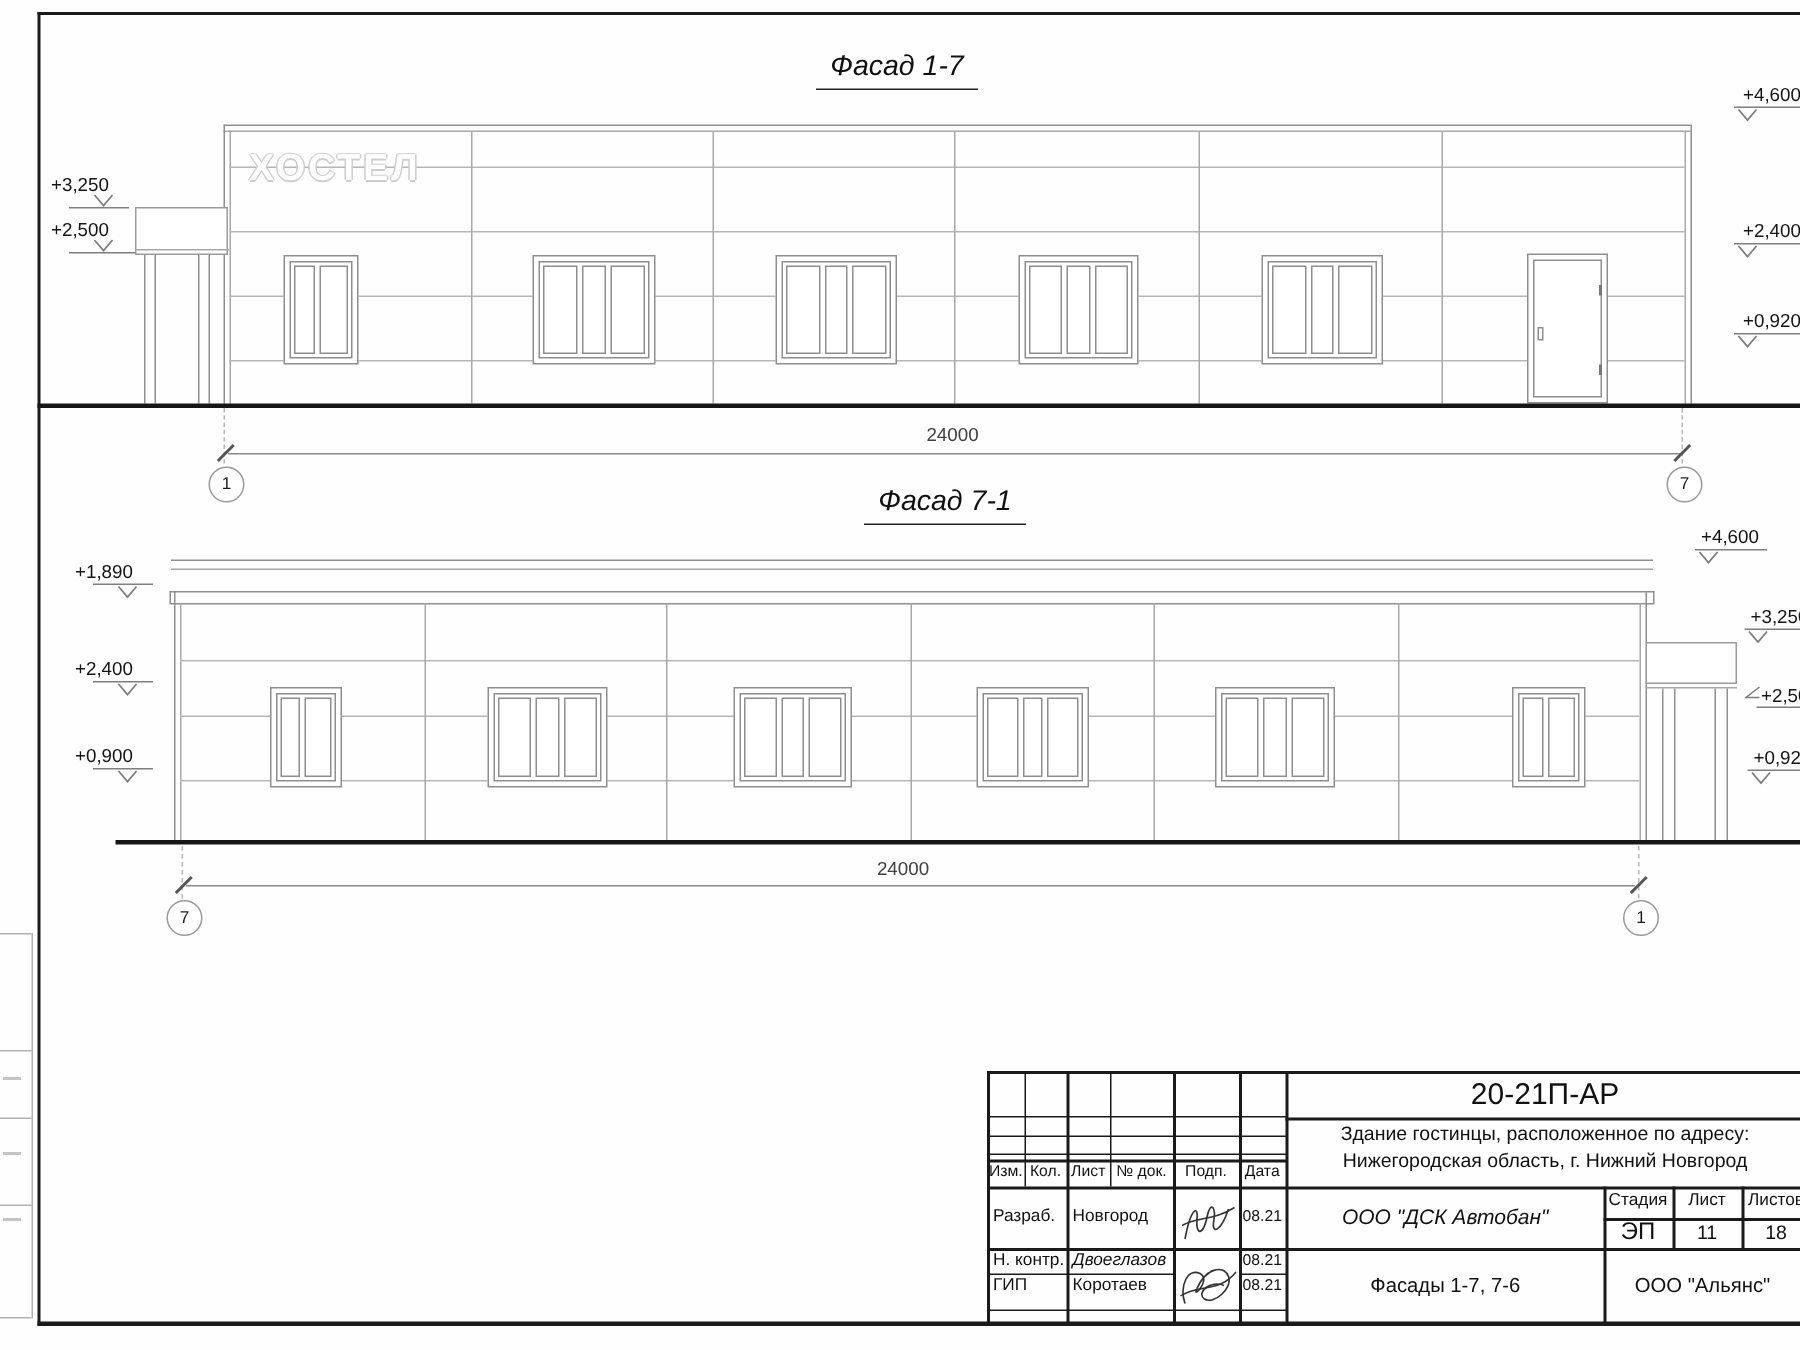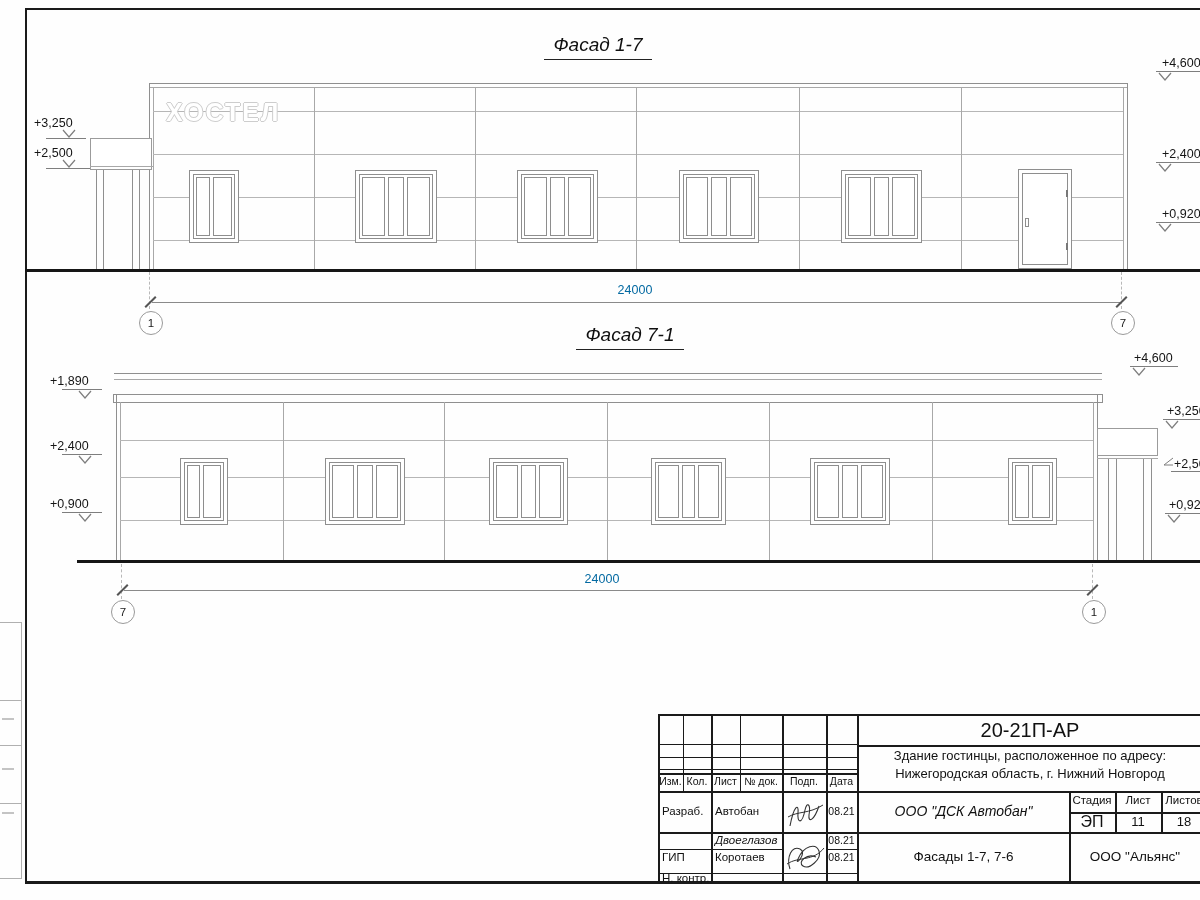"24000" .dim { color: #0369a1 -> #404040 }
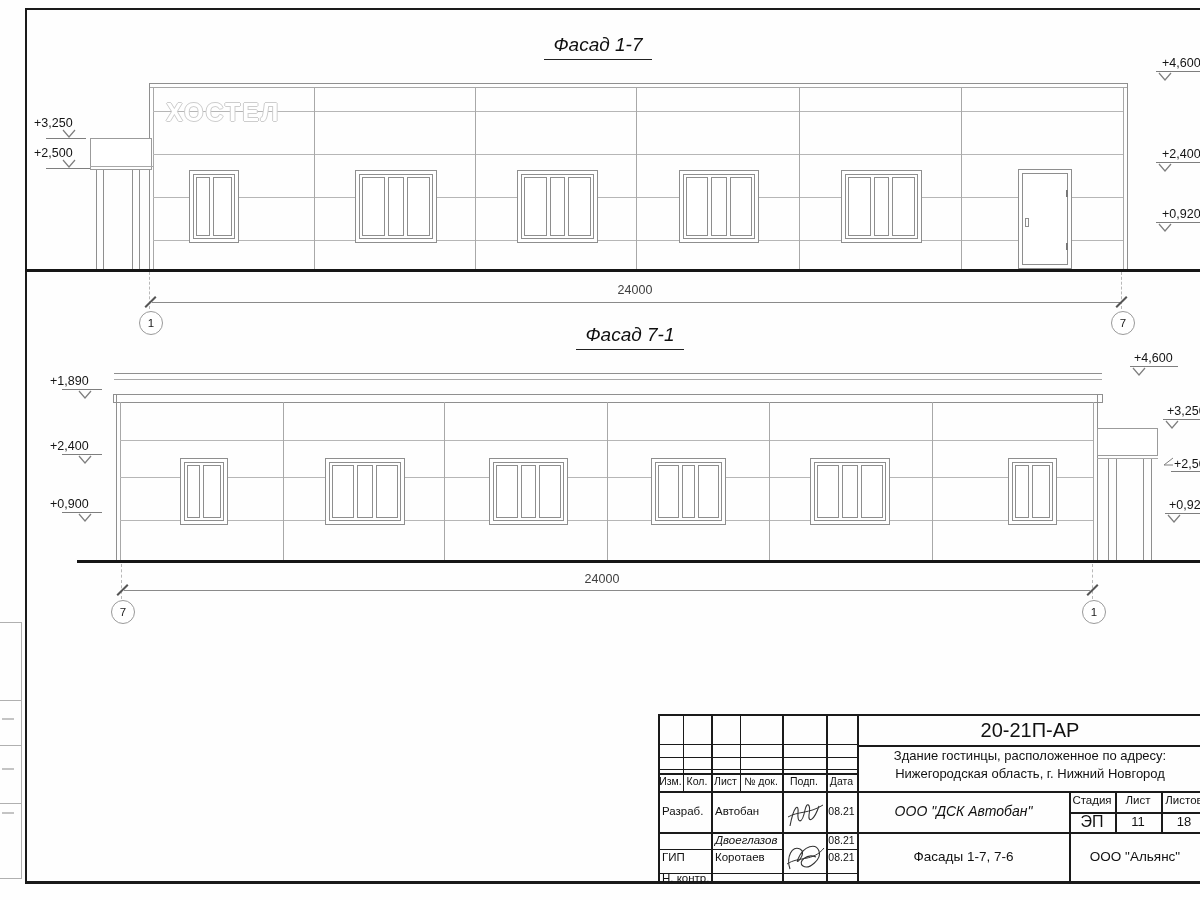"Автобан" div.tx { text: Автобан -> Новгород }
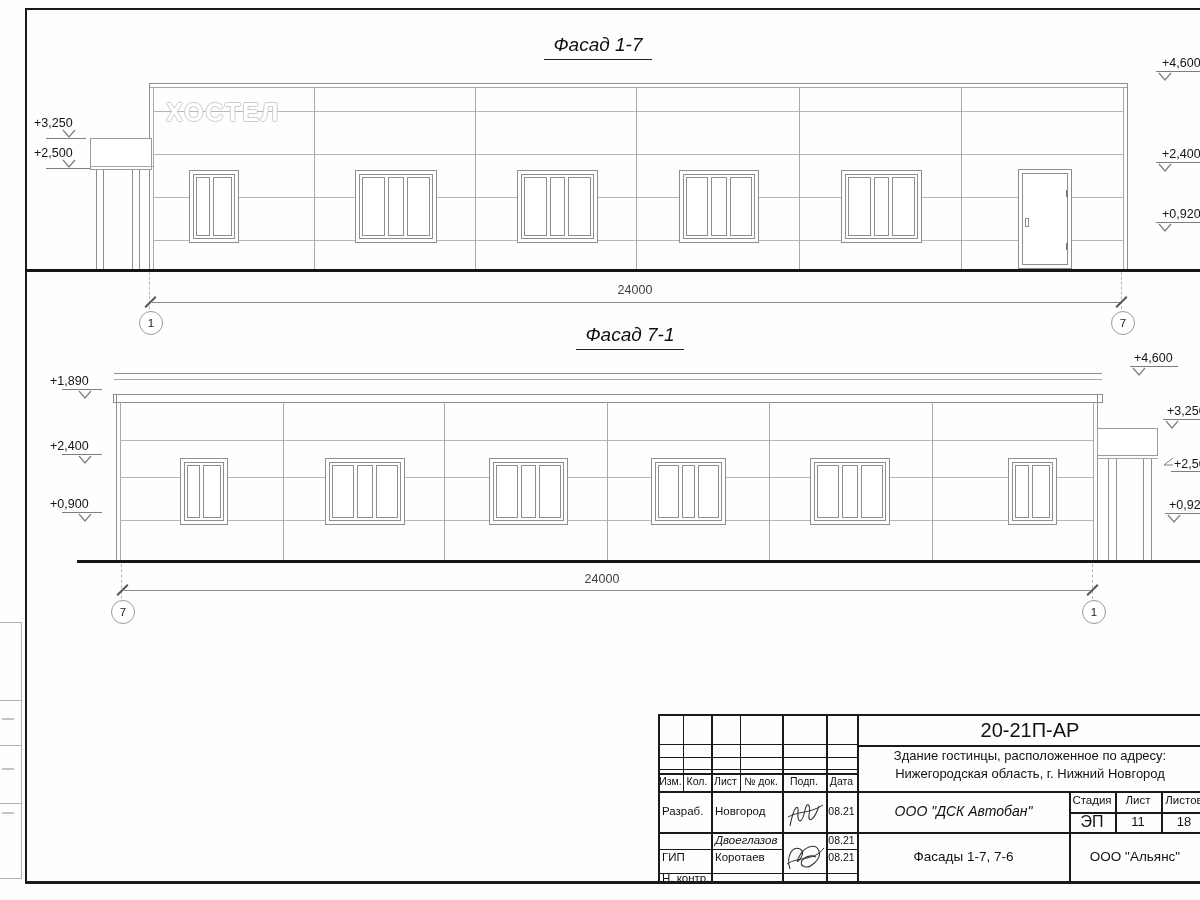"Н. контр." div.tx { margin-top: 38px -> none }
